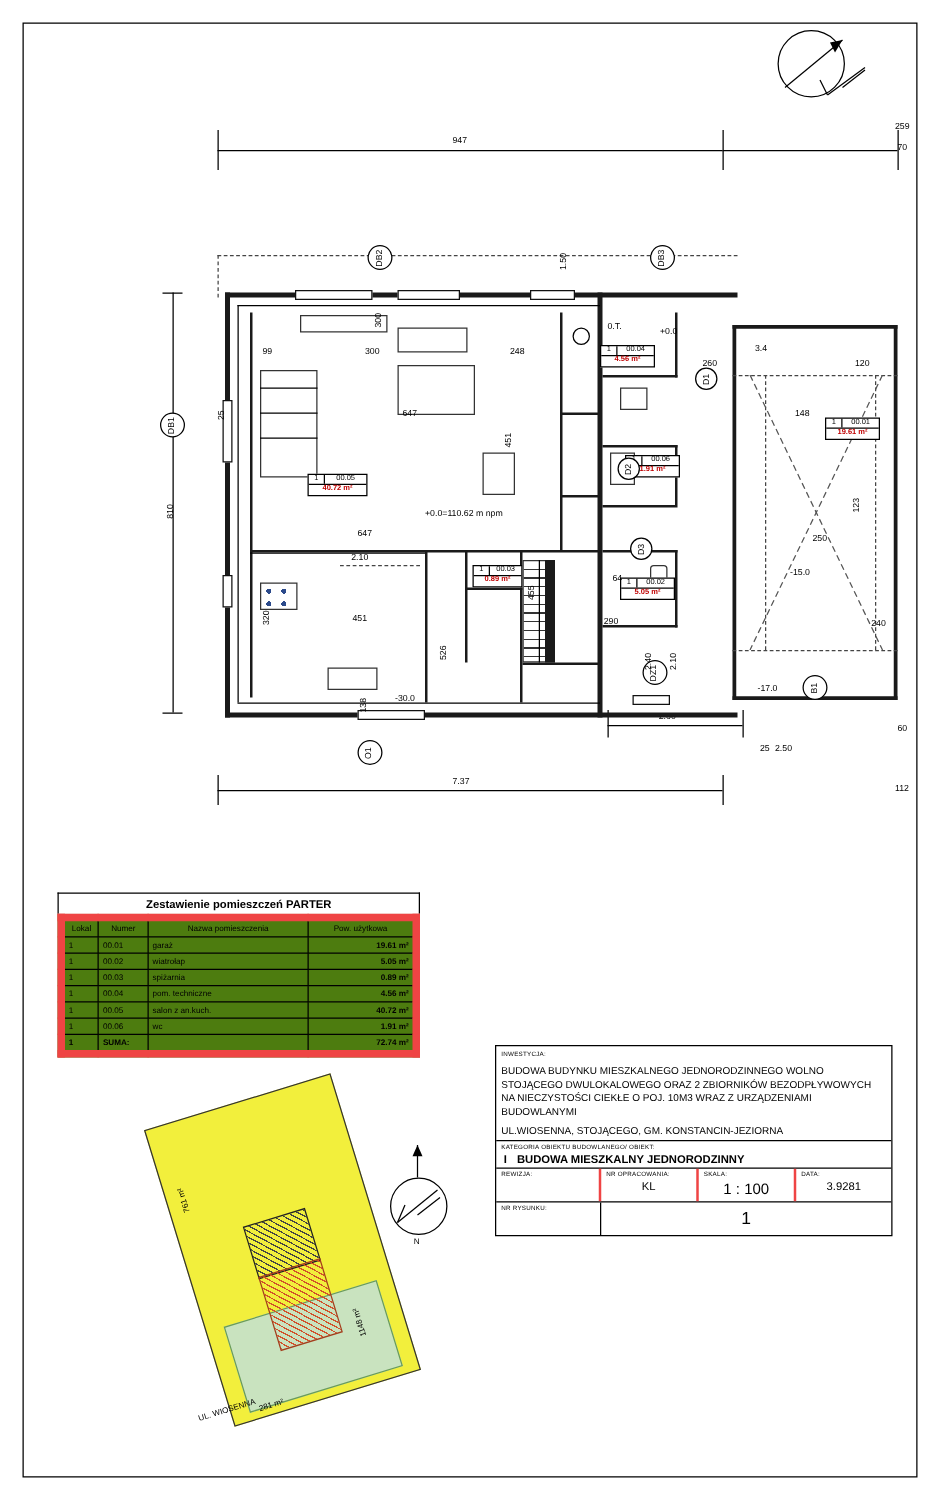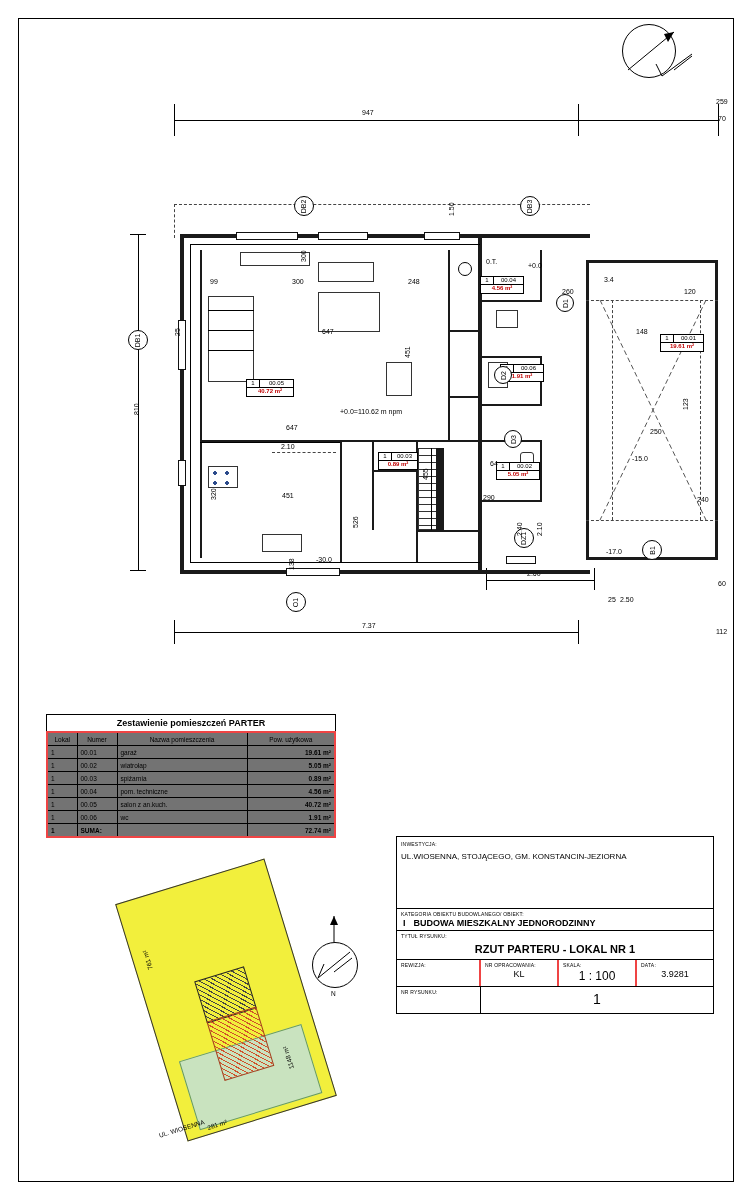"Zestawienie pomieszczeń PARTER" .rooms-table { background: #737373 -> #4d7c0f; border: 2px solid #ef4444 -> 6px solid #ef4444 }
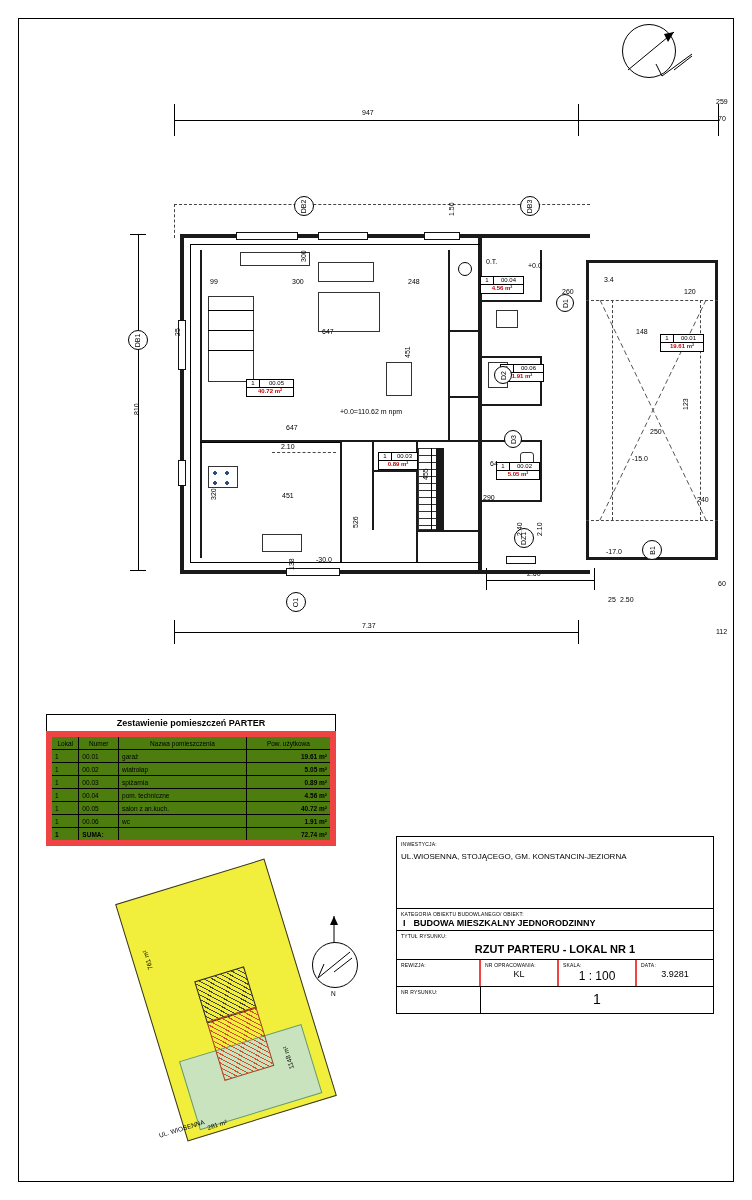"BUDOWA BUDYNKU MIESZKALNEGO" div { html: none -> <div>BUDOWA BUDYNKU MIESZKALNEGO JEDNORODZINNEGO WOLNO STOJĄCEGO DWULOKALOWEGO ORAZ 2 ZBIORNIKÓW BEZODPŁYWOWYCH NA NIECZYSTOŚCI CIEKŁE O POJ. 10M3 WRAZ Z URZĄDZENIAMI BUDOWLANYMI</div> }
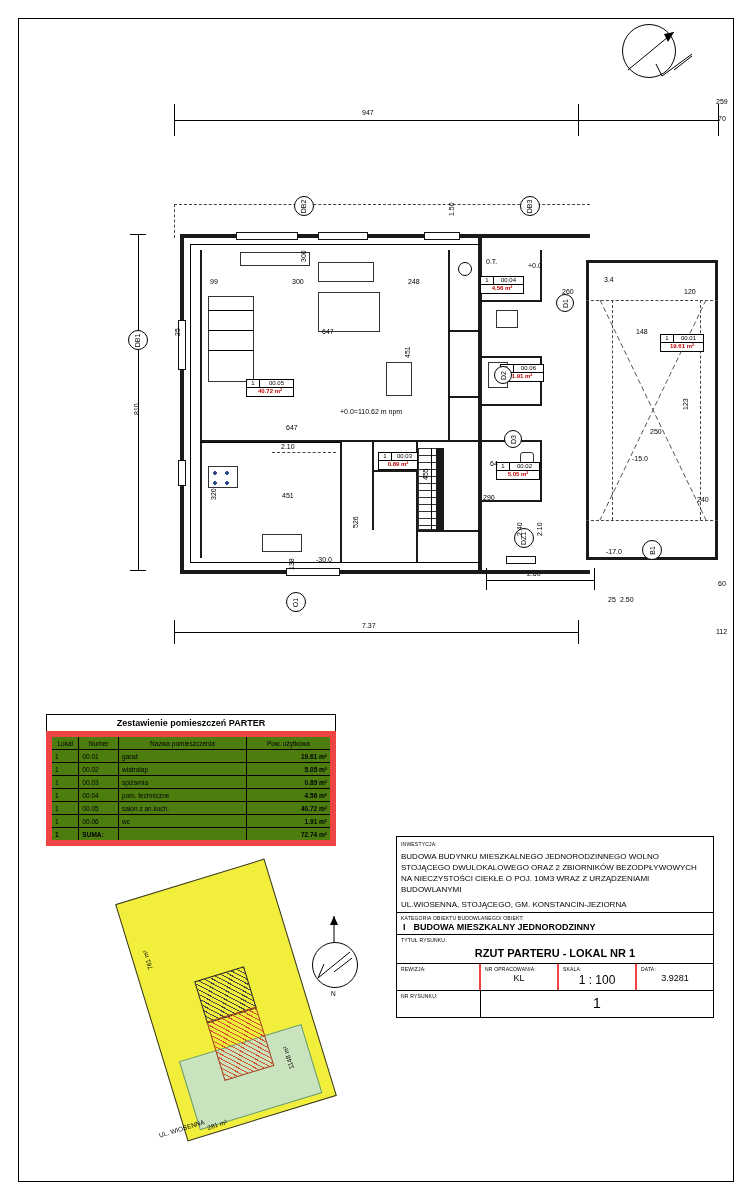"RZUT PARTERU - LOKAL NR" div.tb-row { html: <div> <span>TYTUŁ RYSUNKU:</span> <div>RZUT PARTERU - LOKAL NR 1</div> </div> -> none }
